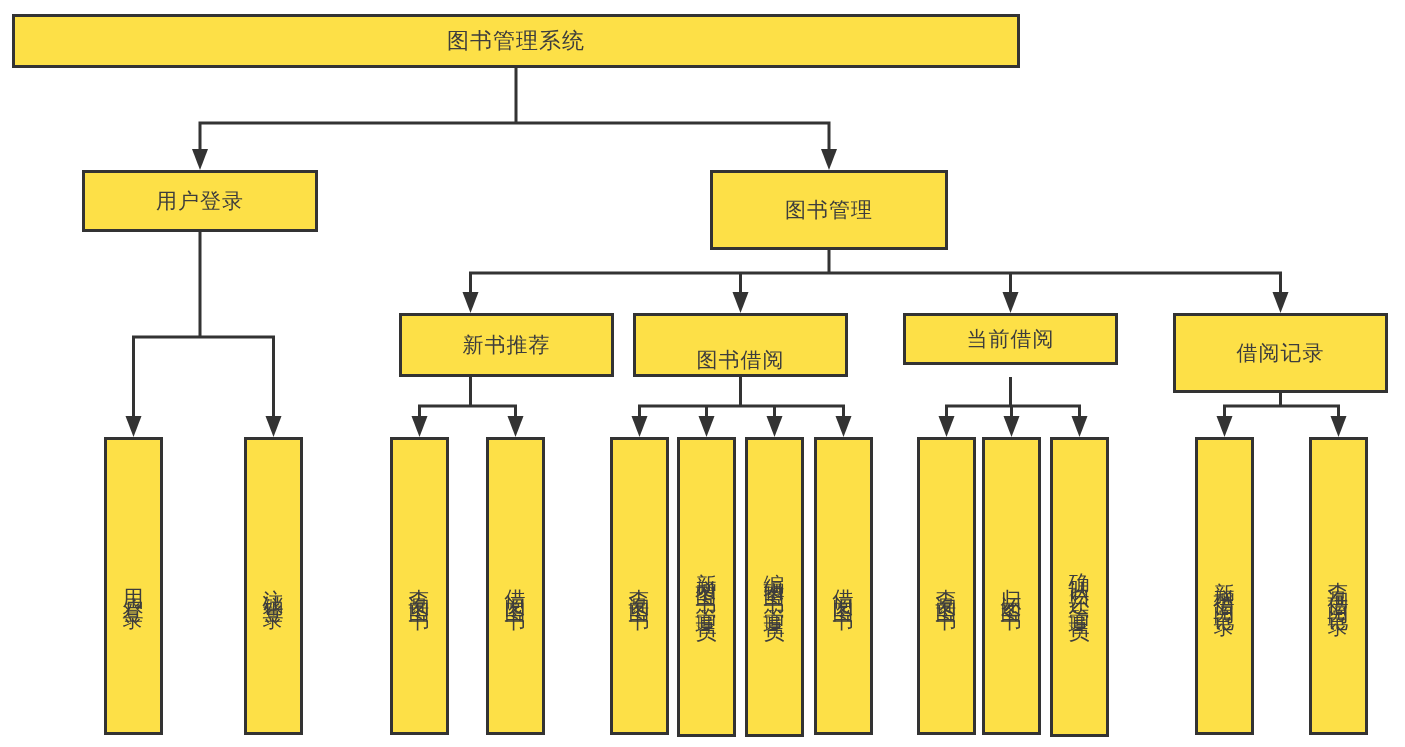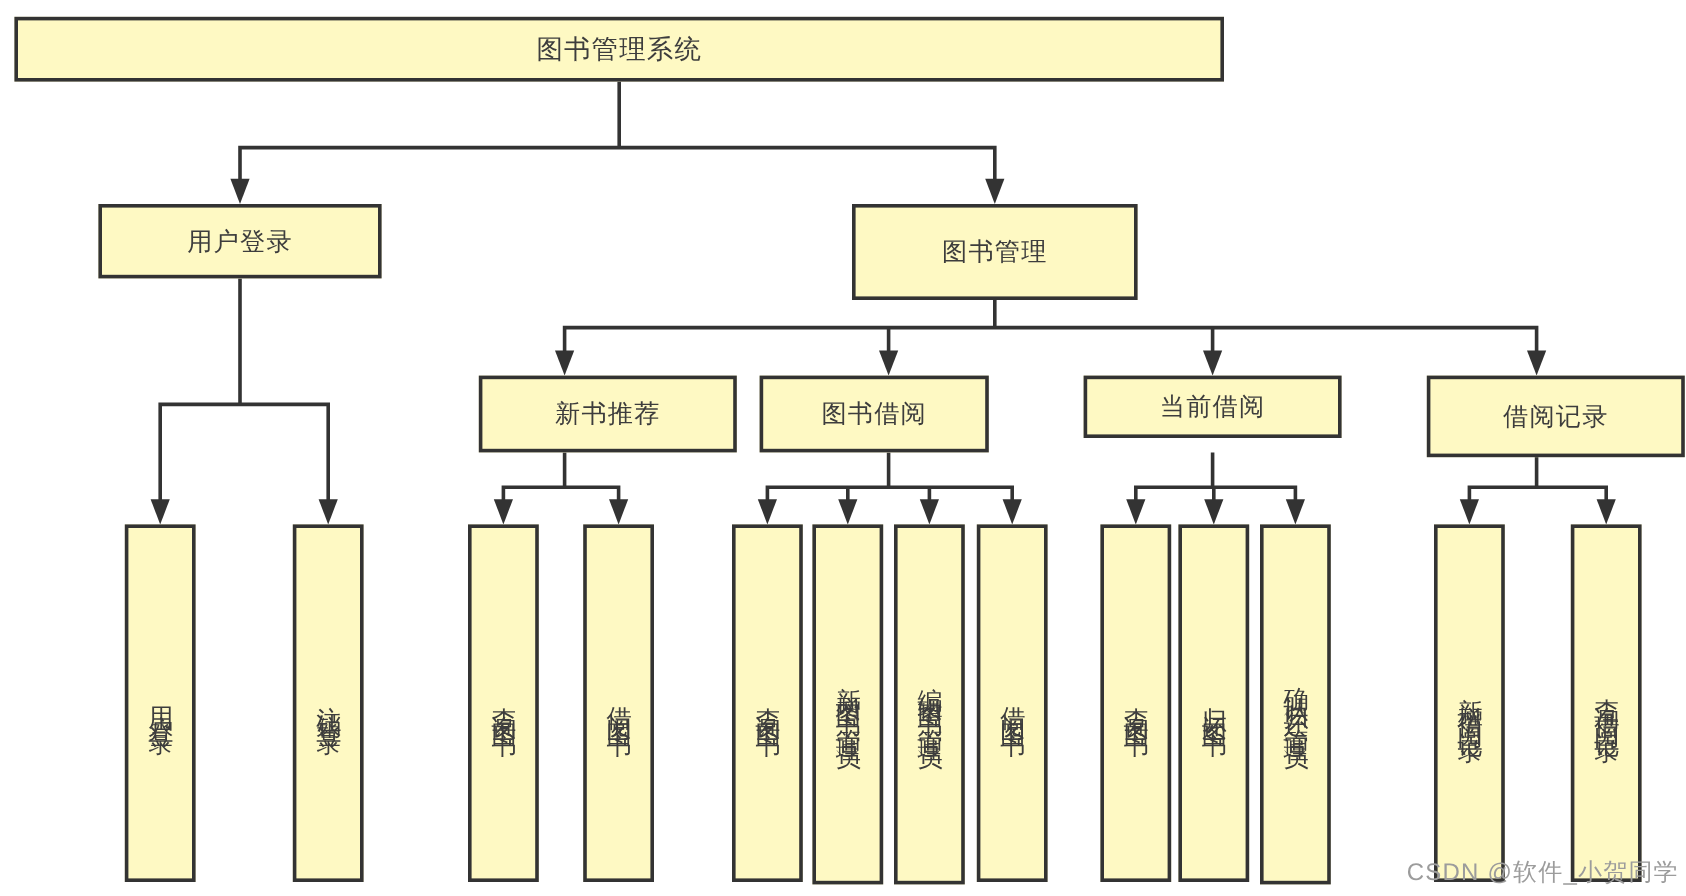"图书管理系统" .box { background: #fef9c3 -> #fde047 }
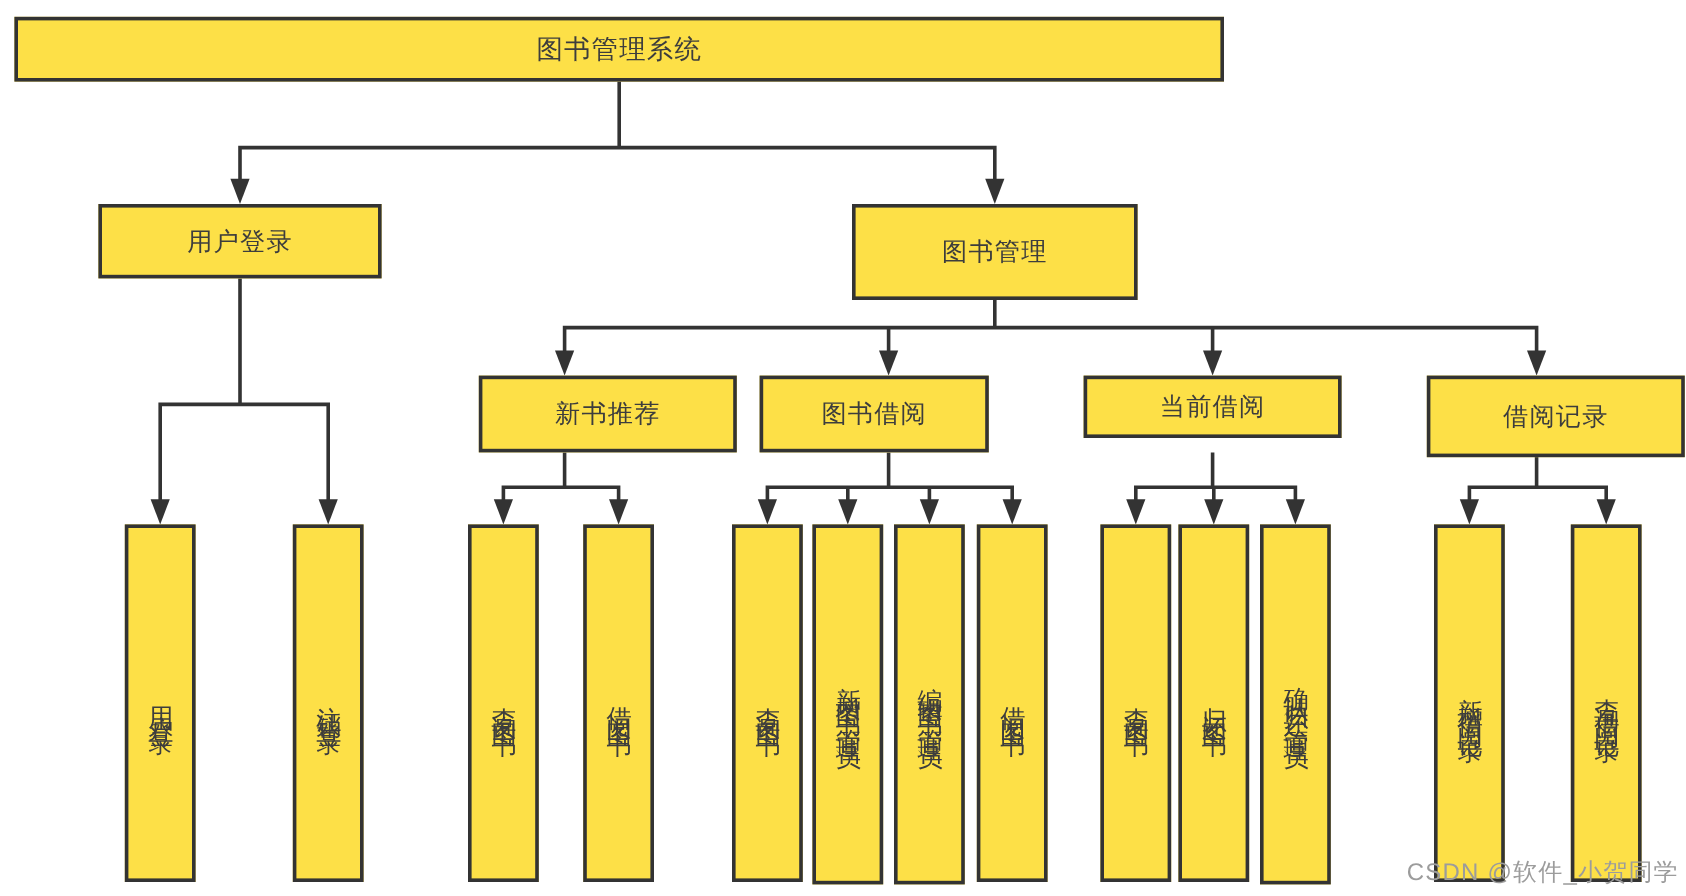"图书借阅" div.box { align-items: none -> flex-end; width: 191px -> 215px }
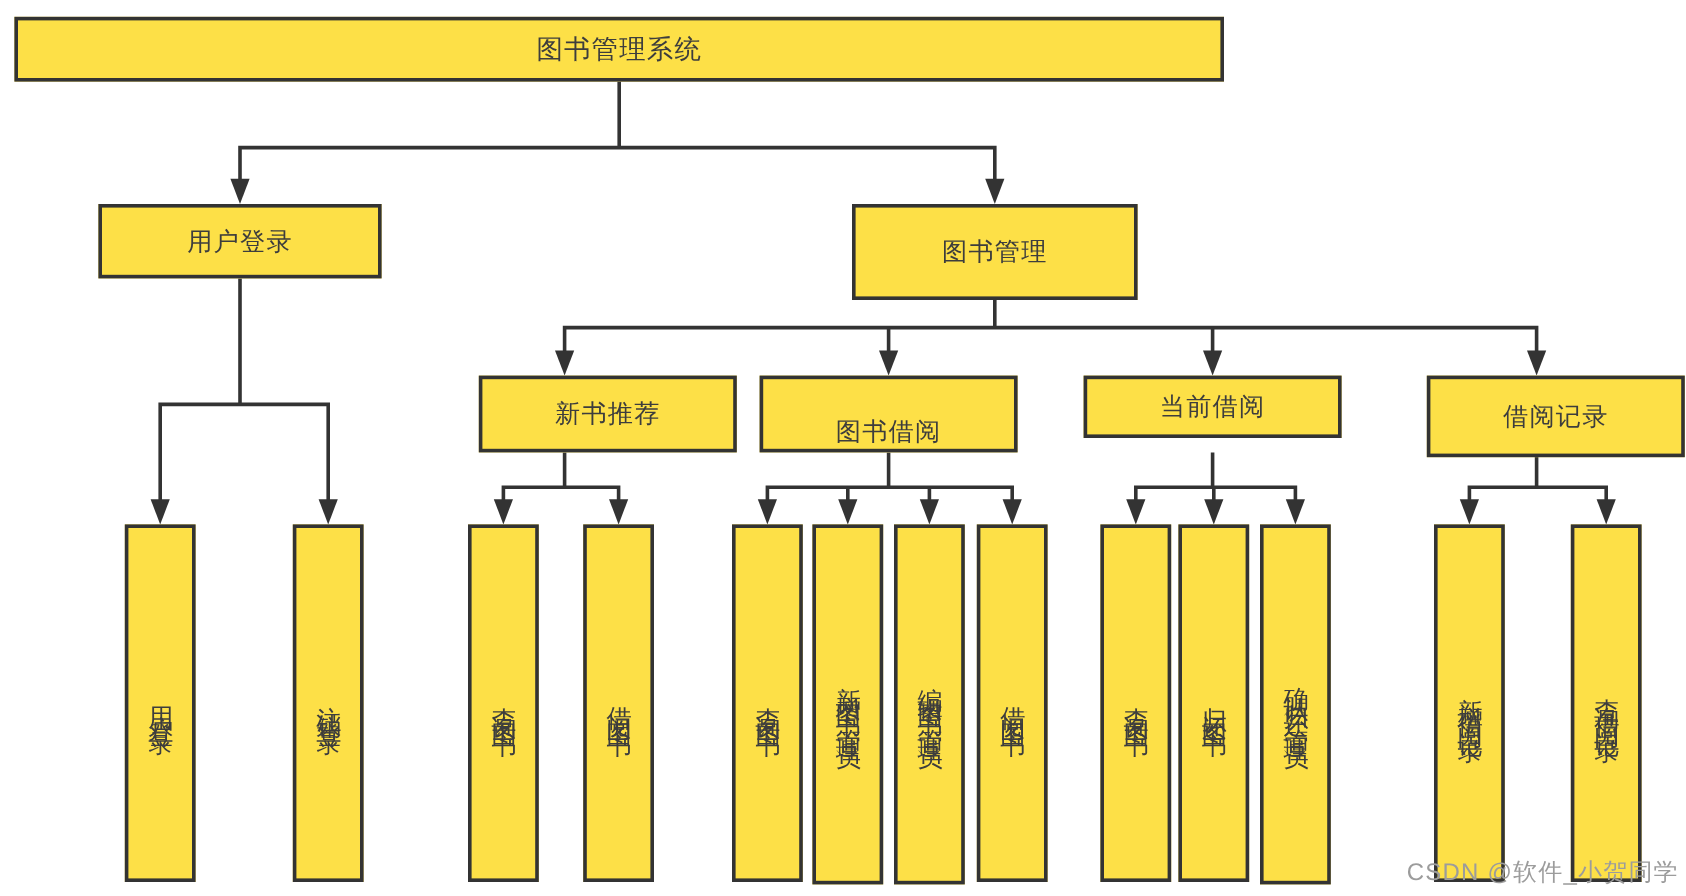"借阅记录" div.box { height: 68px -> 80px; margin-left: 16px -> none }
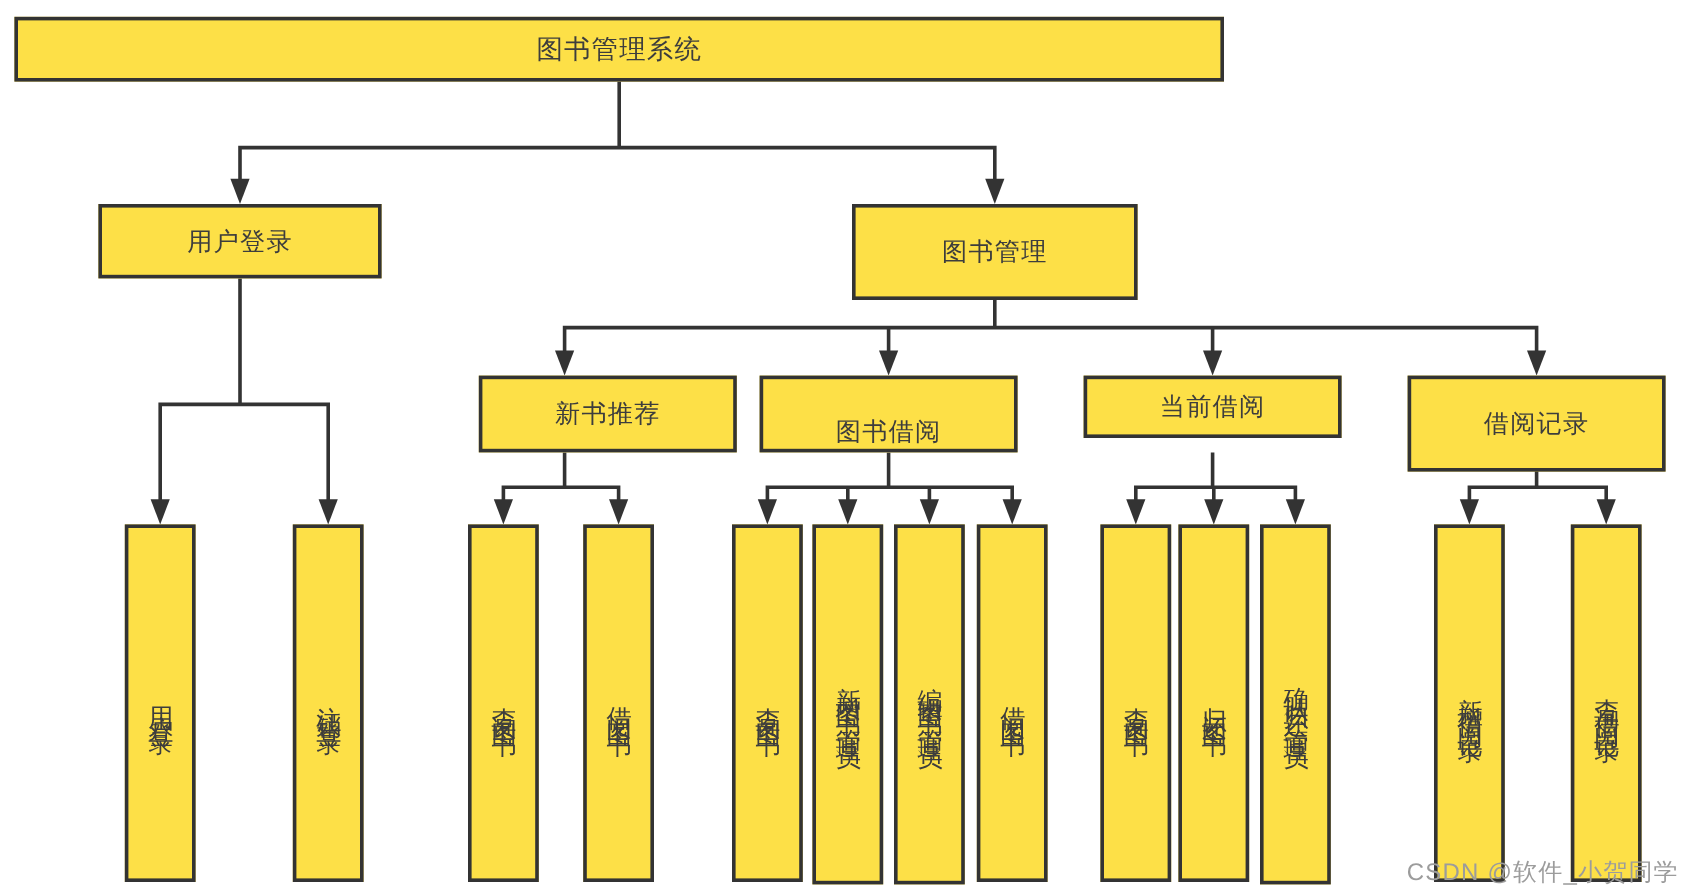"CSDN @软件_小贺同学" div { html: <div>CSDN @软件_小贺同学</div> -> none }
